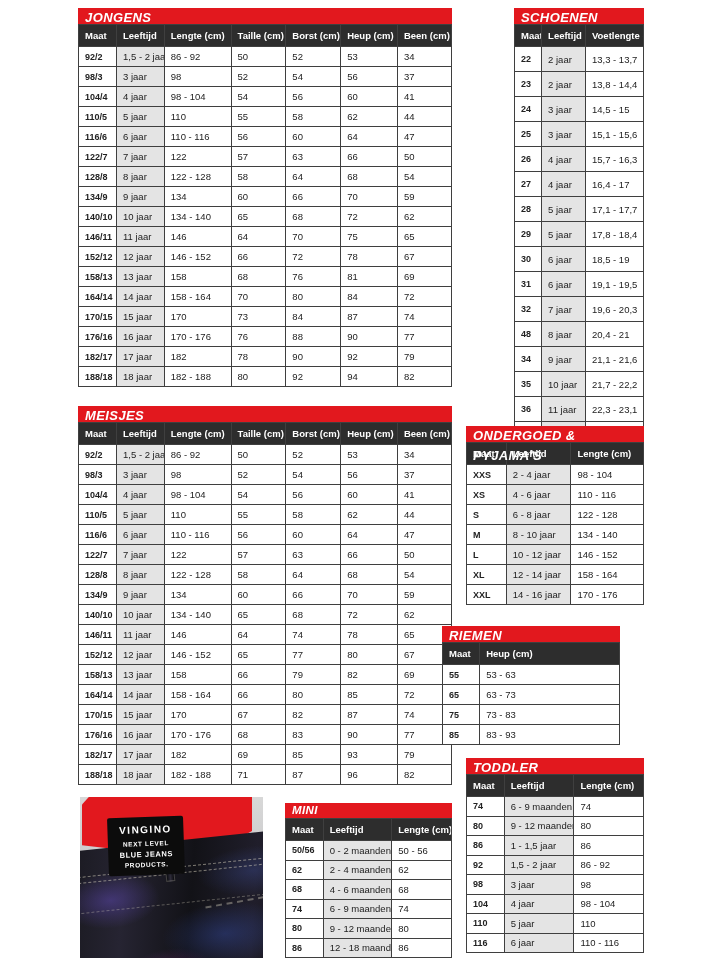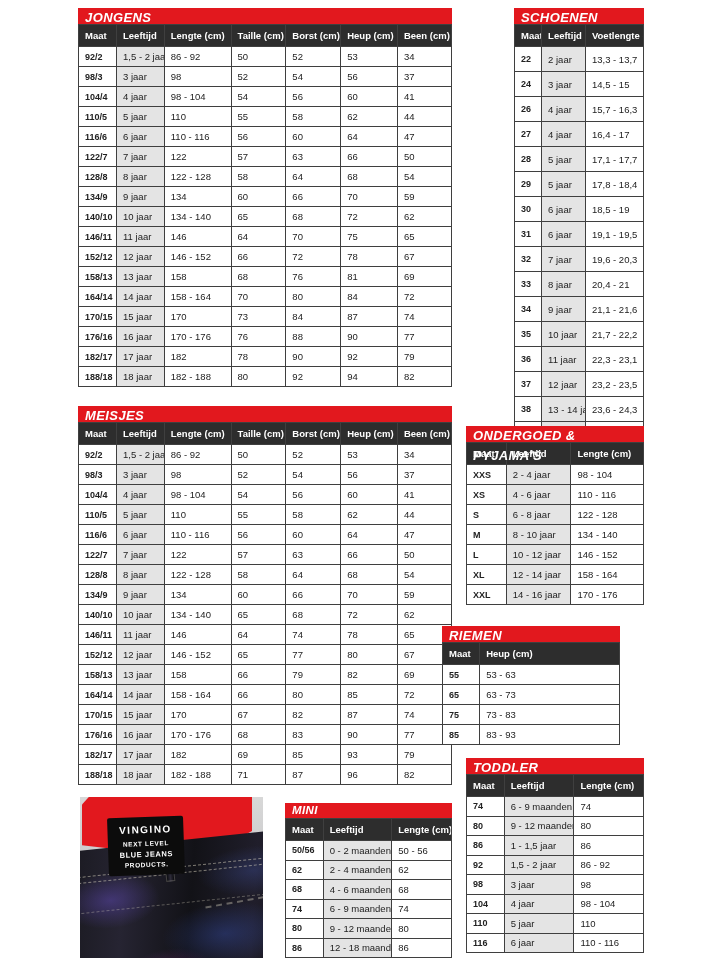"23" tr { html: none -> <tr> <td>23</td> <td>2 jaar</td> <td>13,8 - 14,4</td> </tr> }
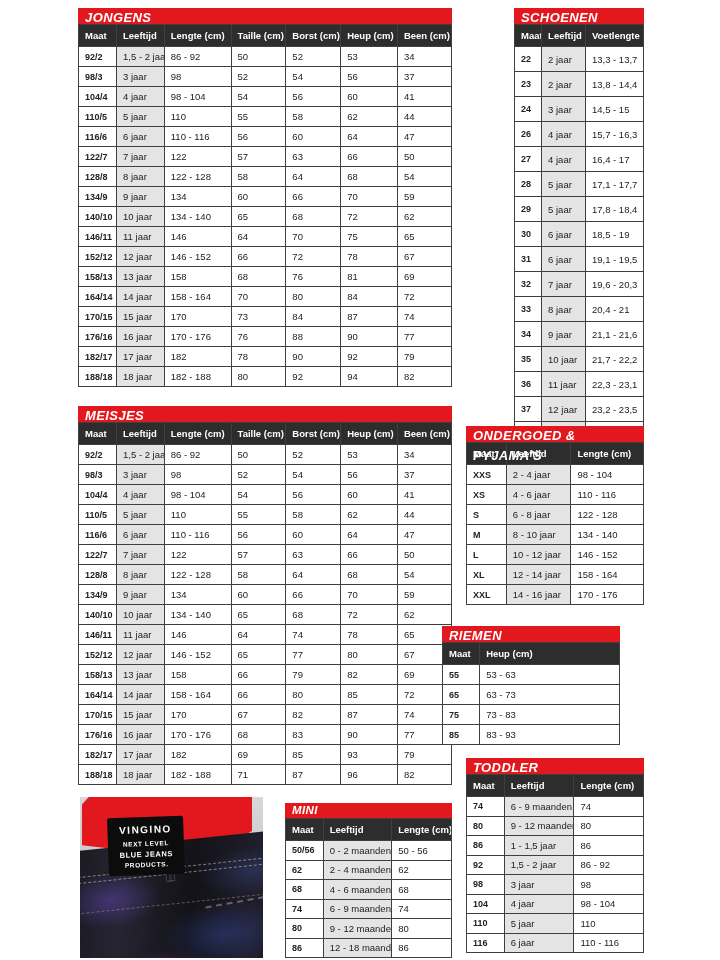"25" tr { html: none -> <tr> <td>25</td> <td>3 jaar</td> <td>15,1 - 15,6</td> </tr> }
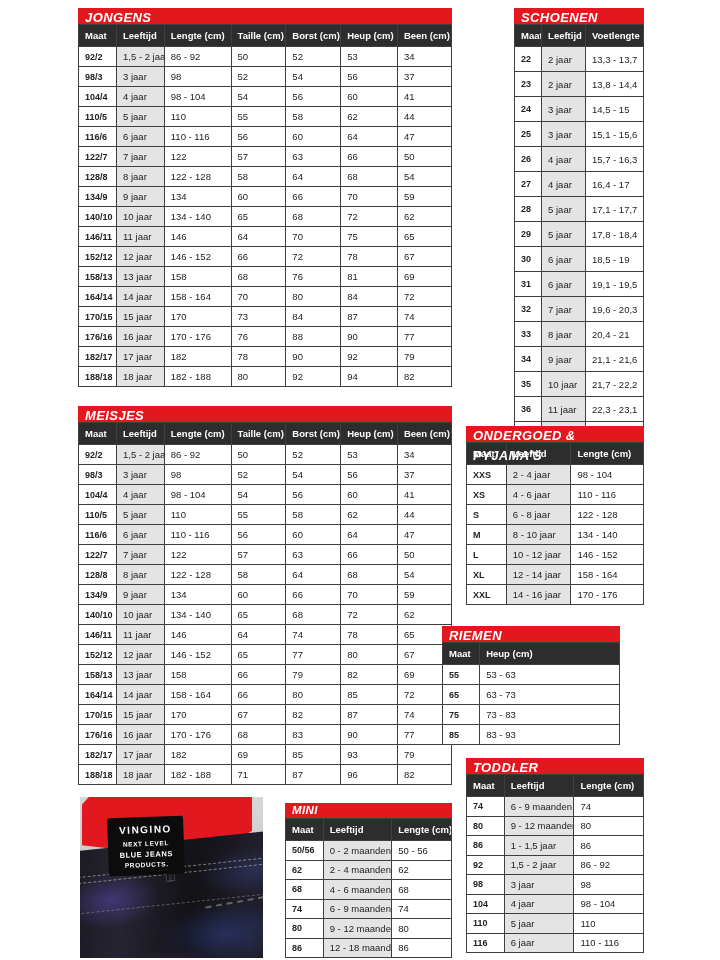"33" td.maat { text: 33 -> 48 }
